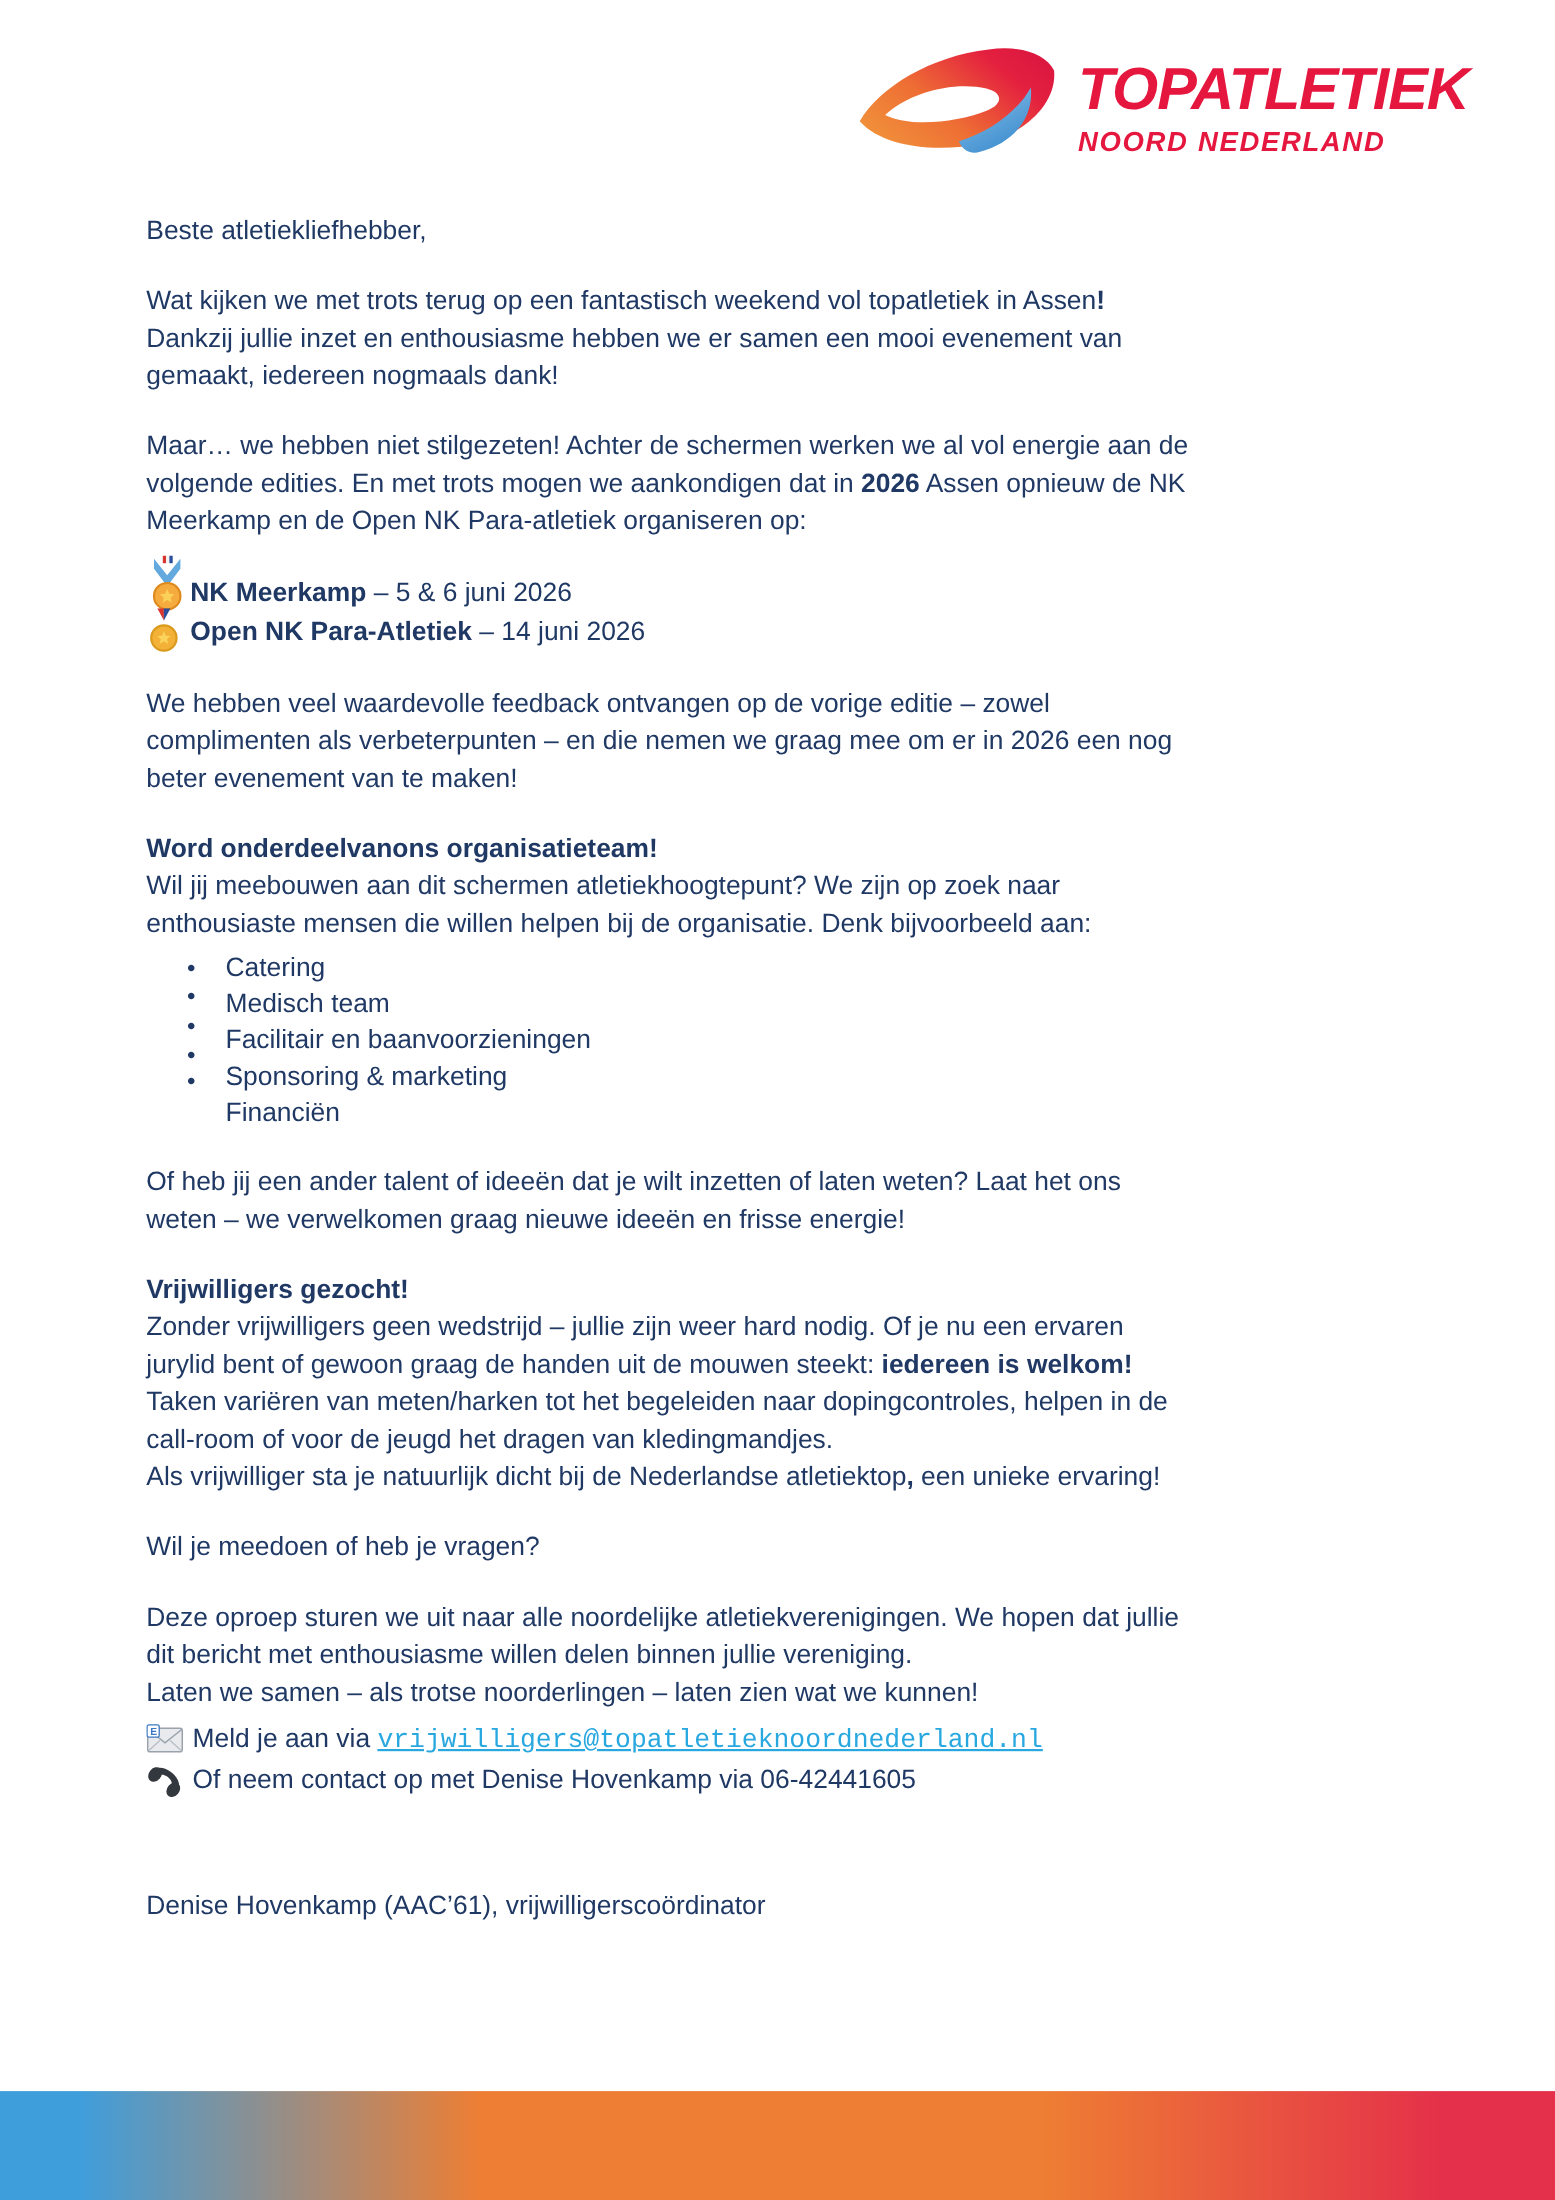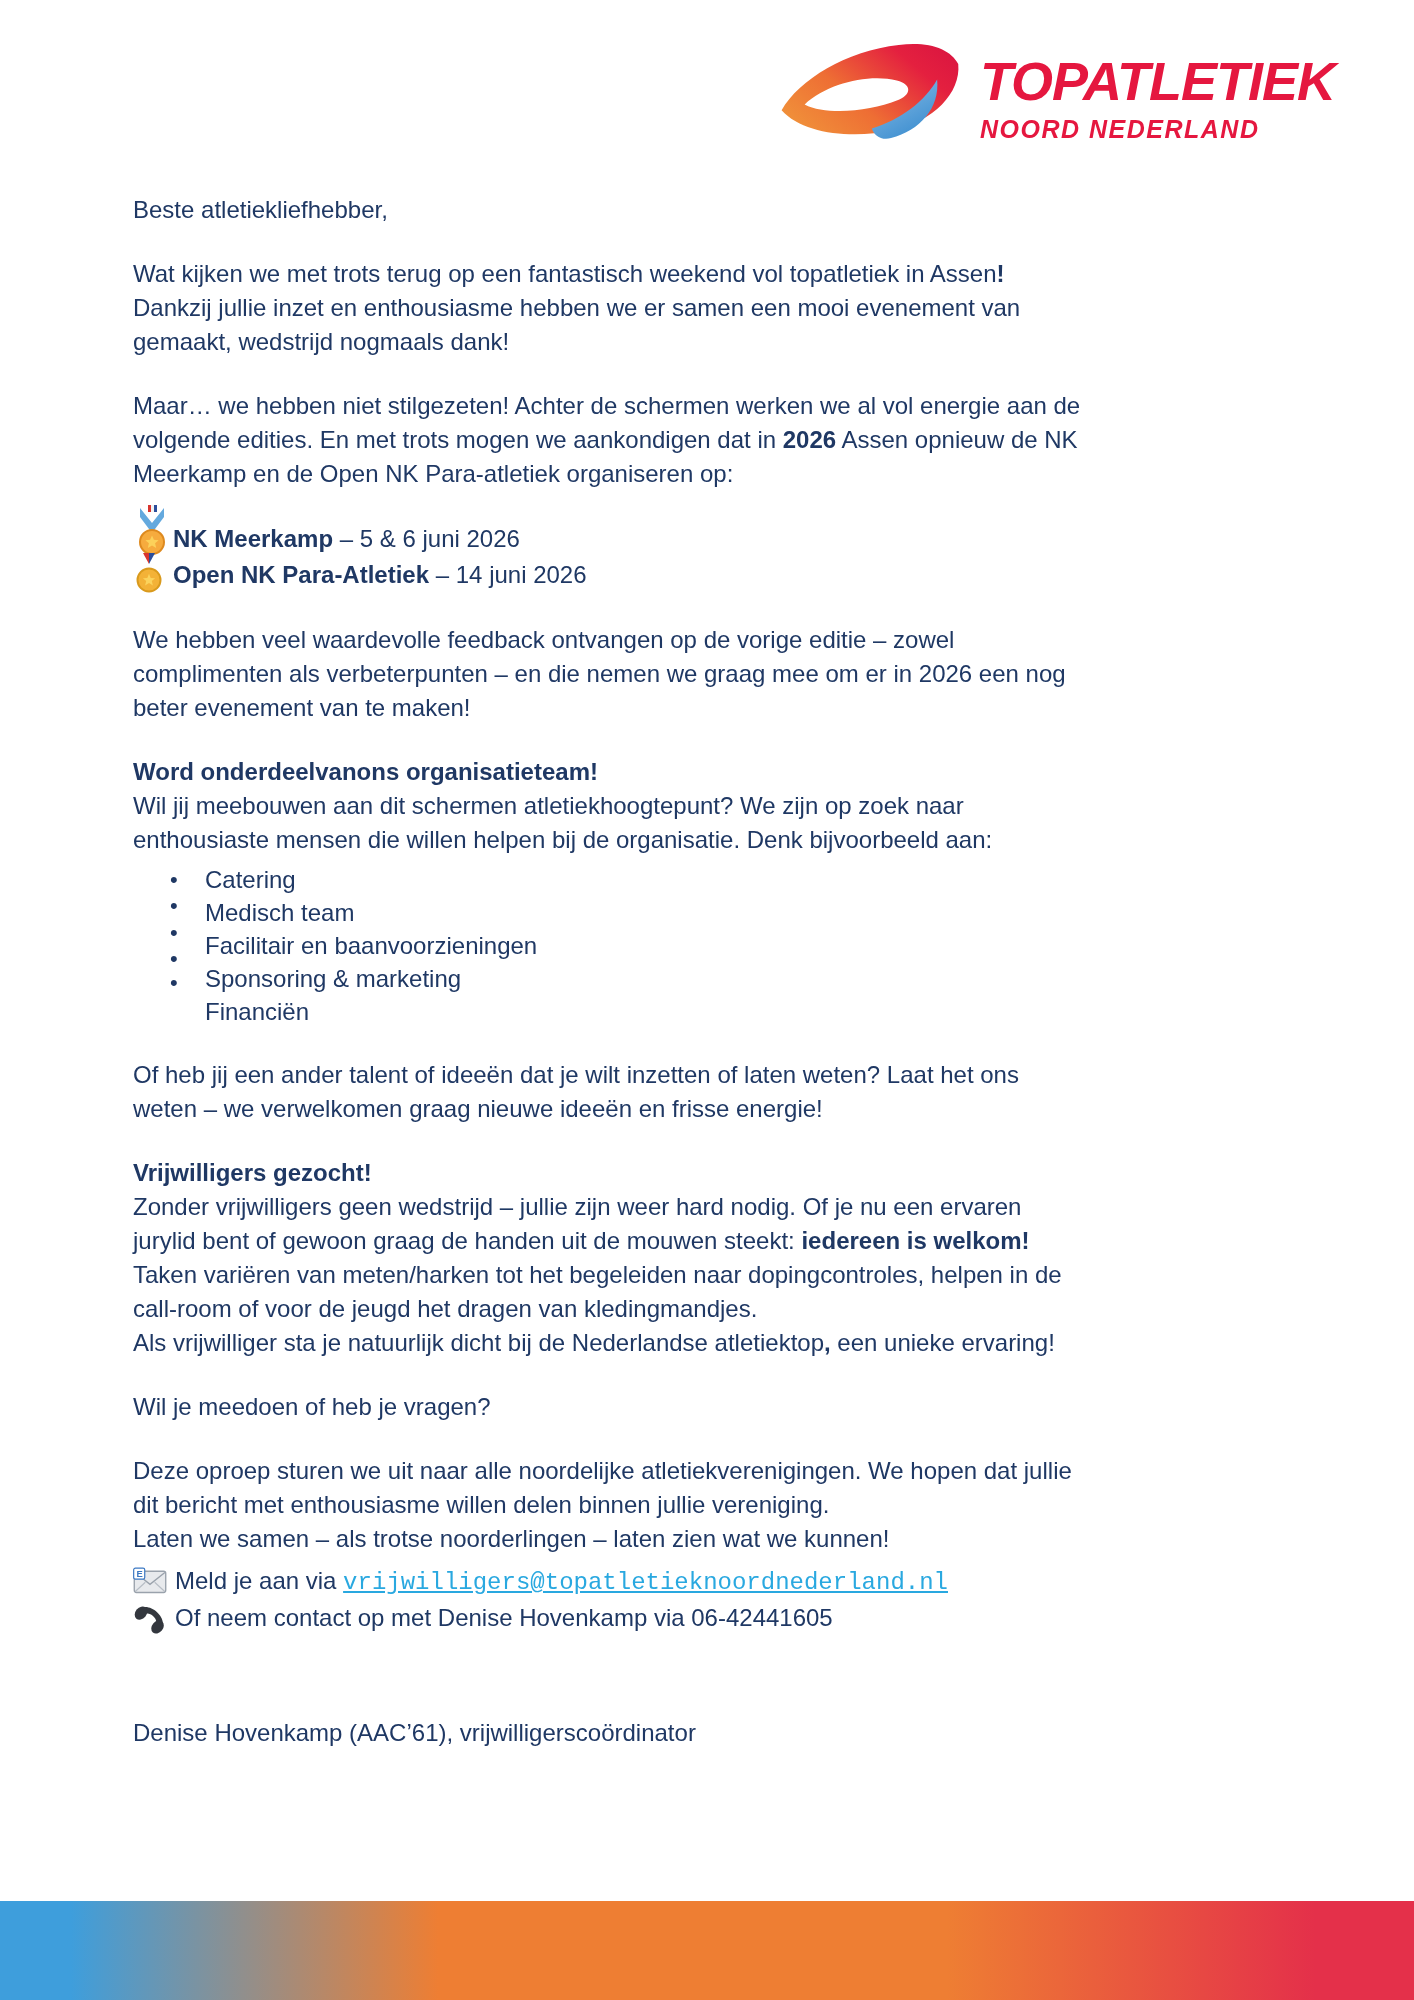"gemaakt, wedstrijd nogmaals dank!" div.line { text: wedstrijd -> iedereen }
